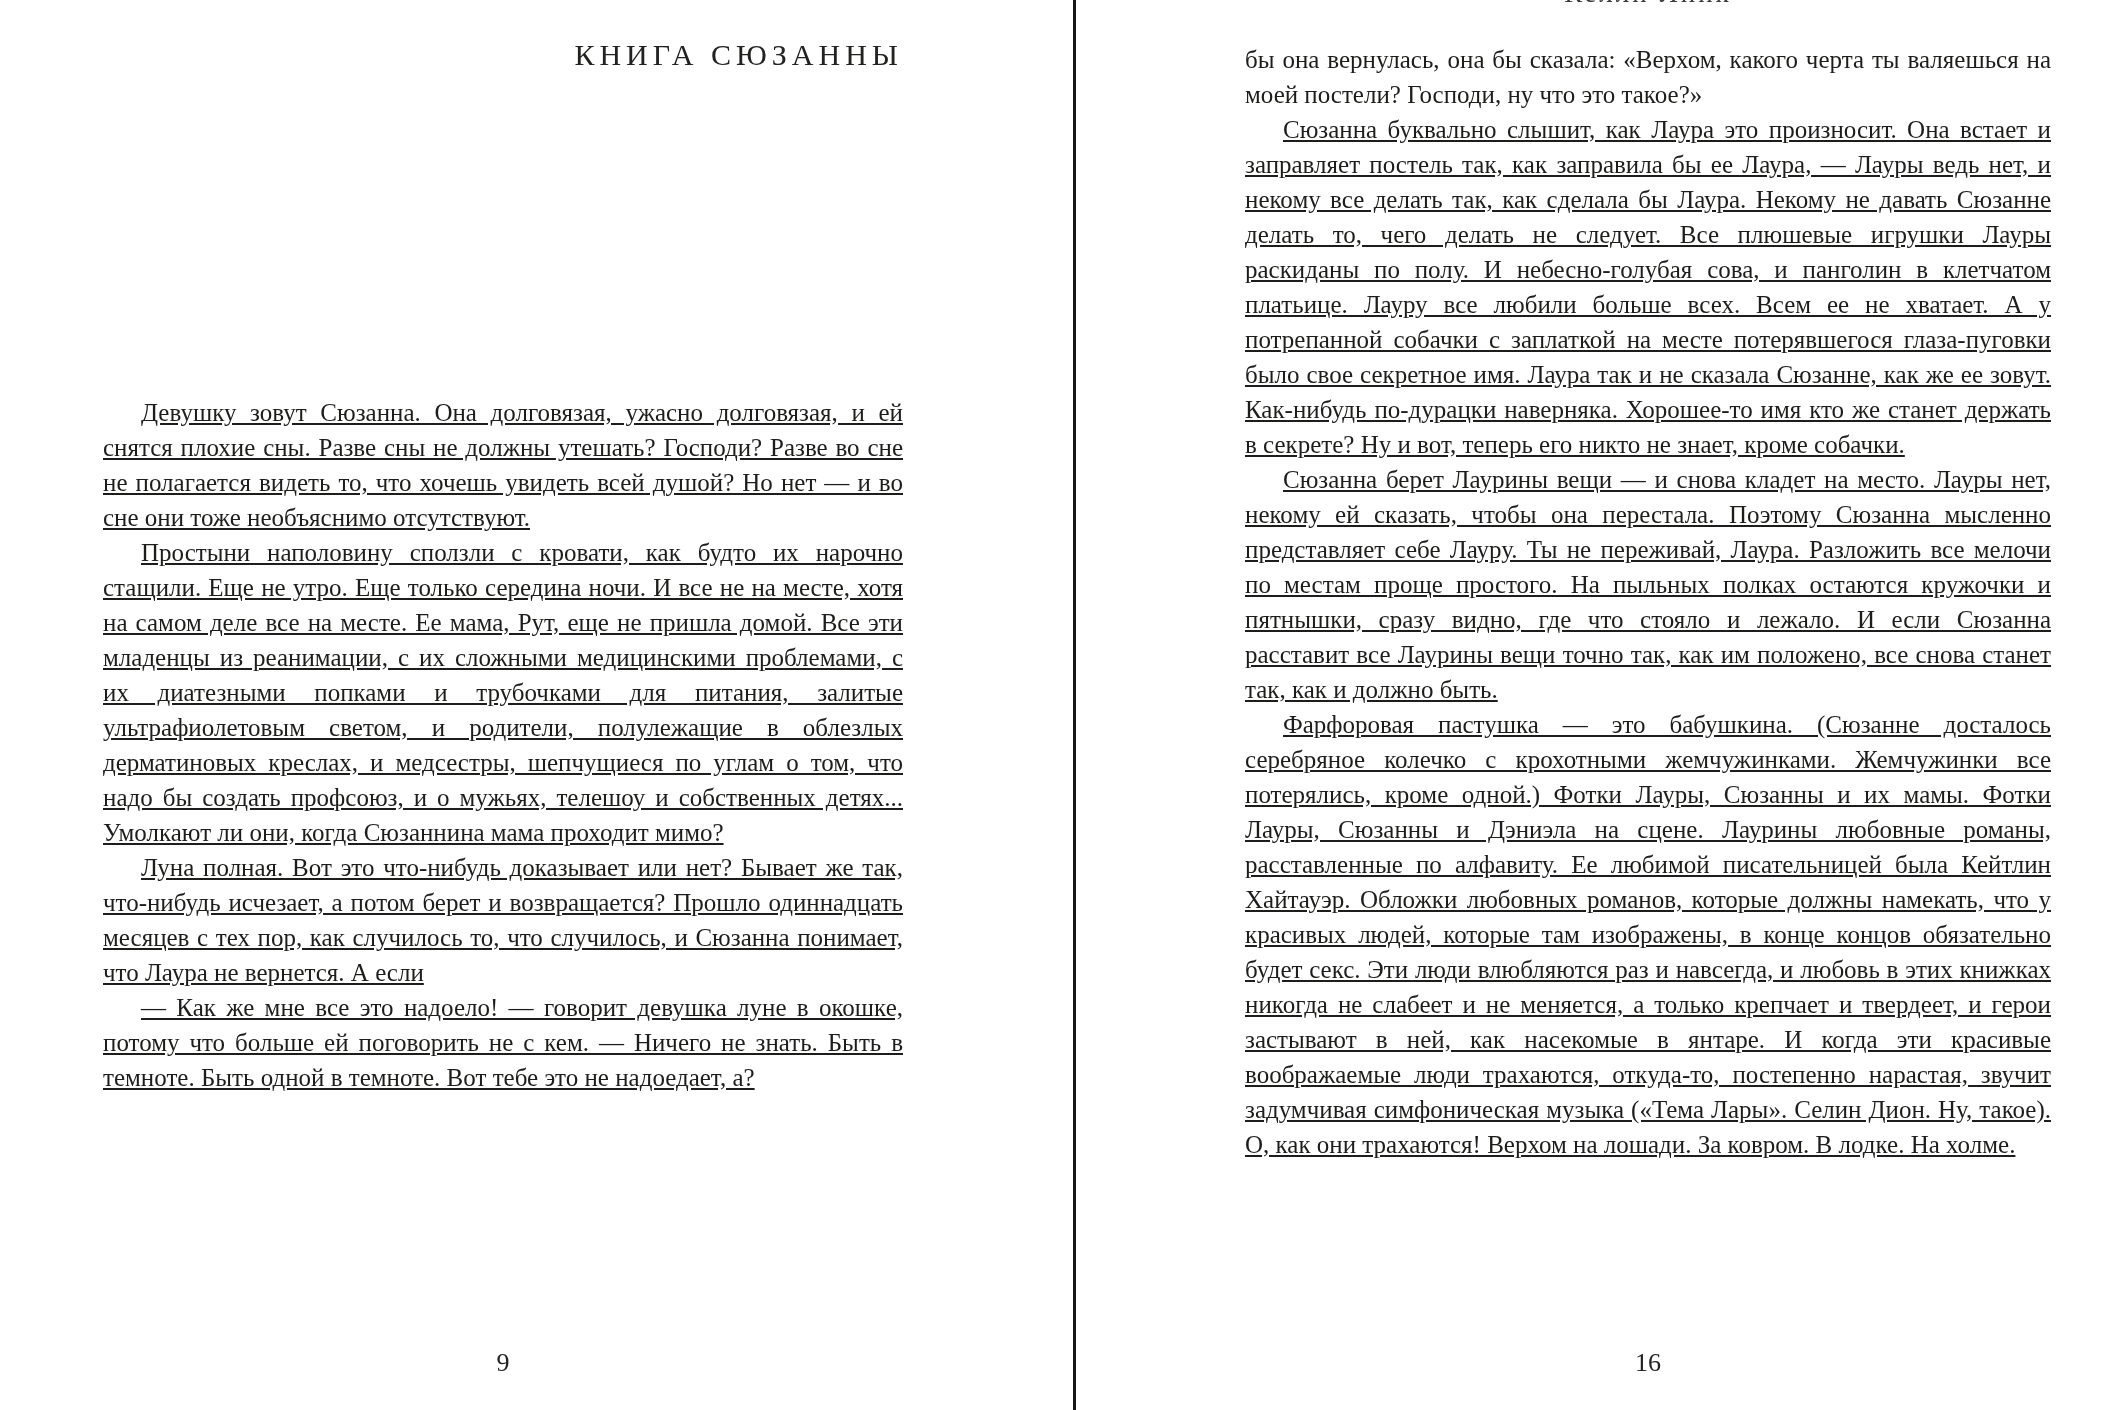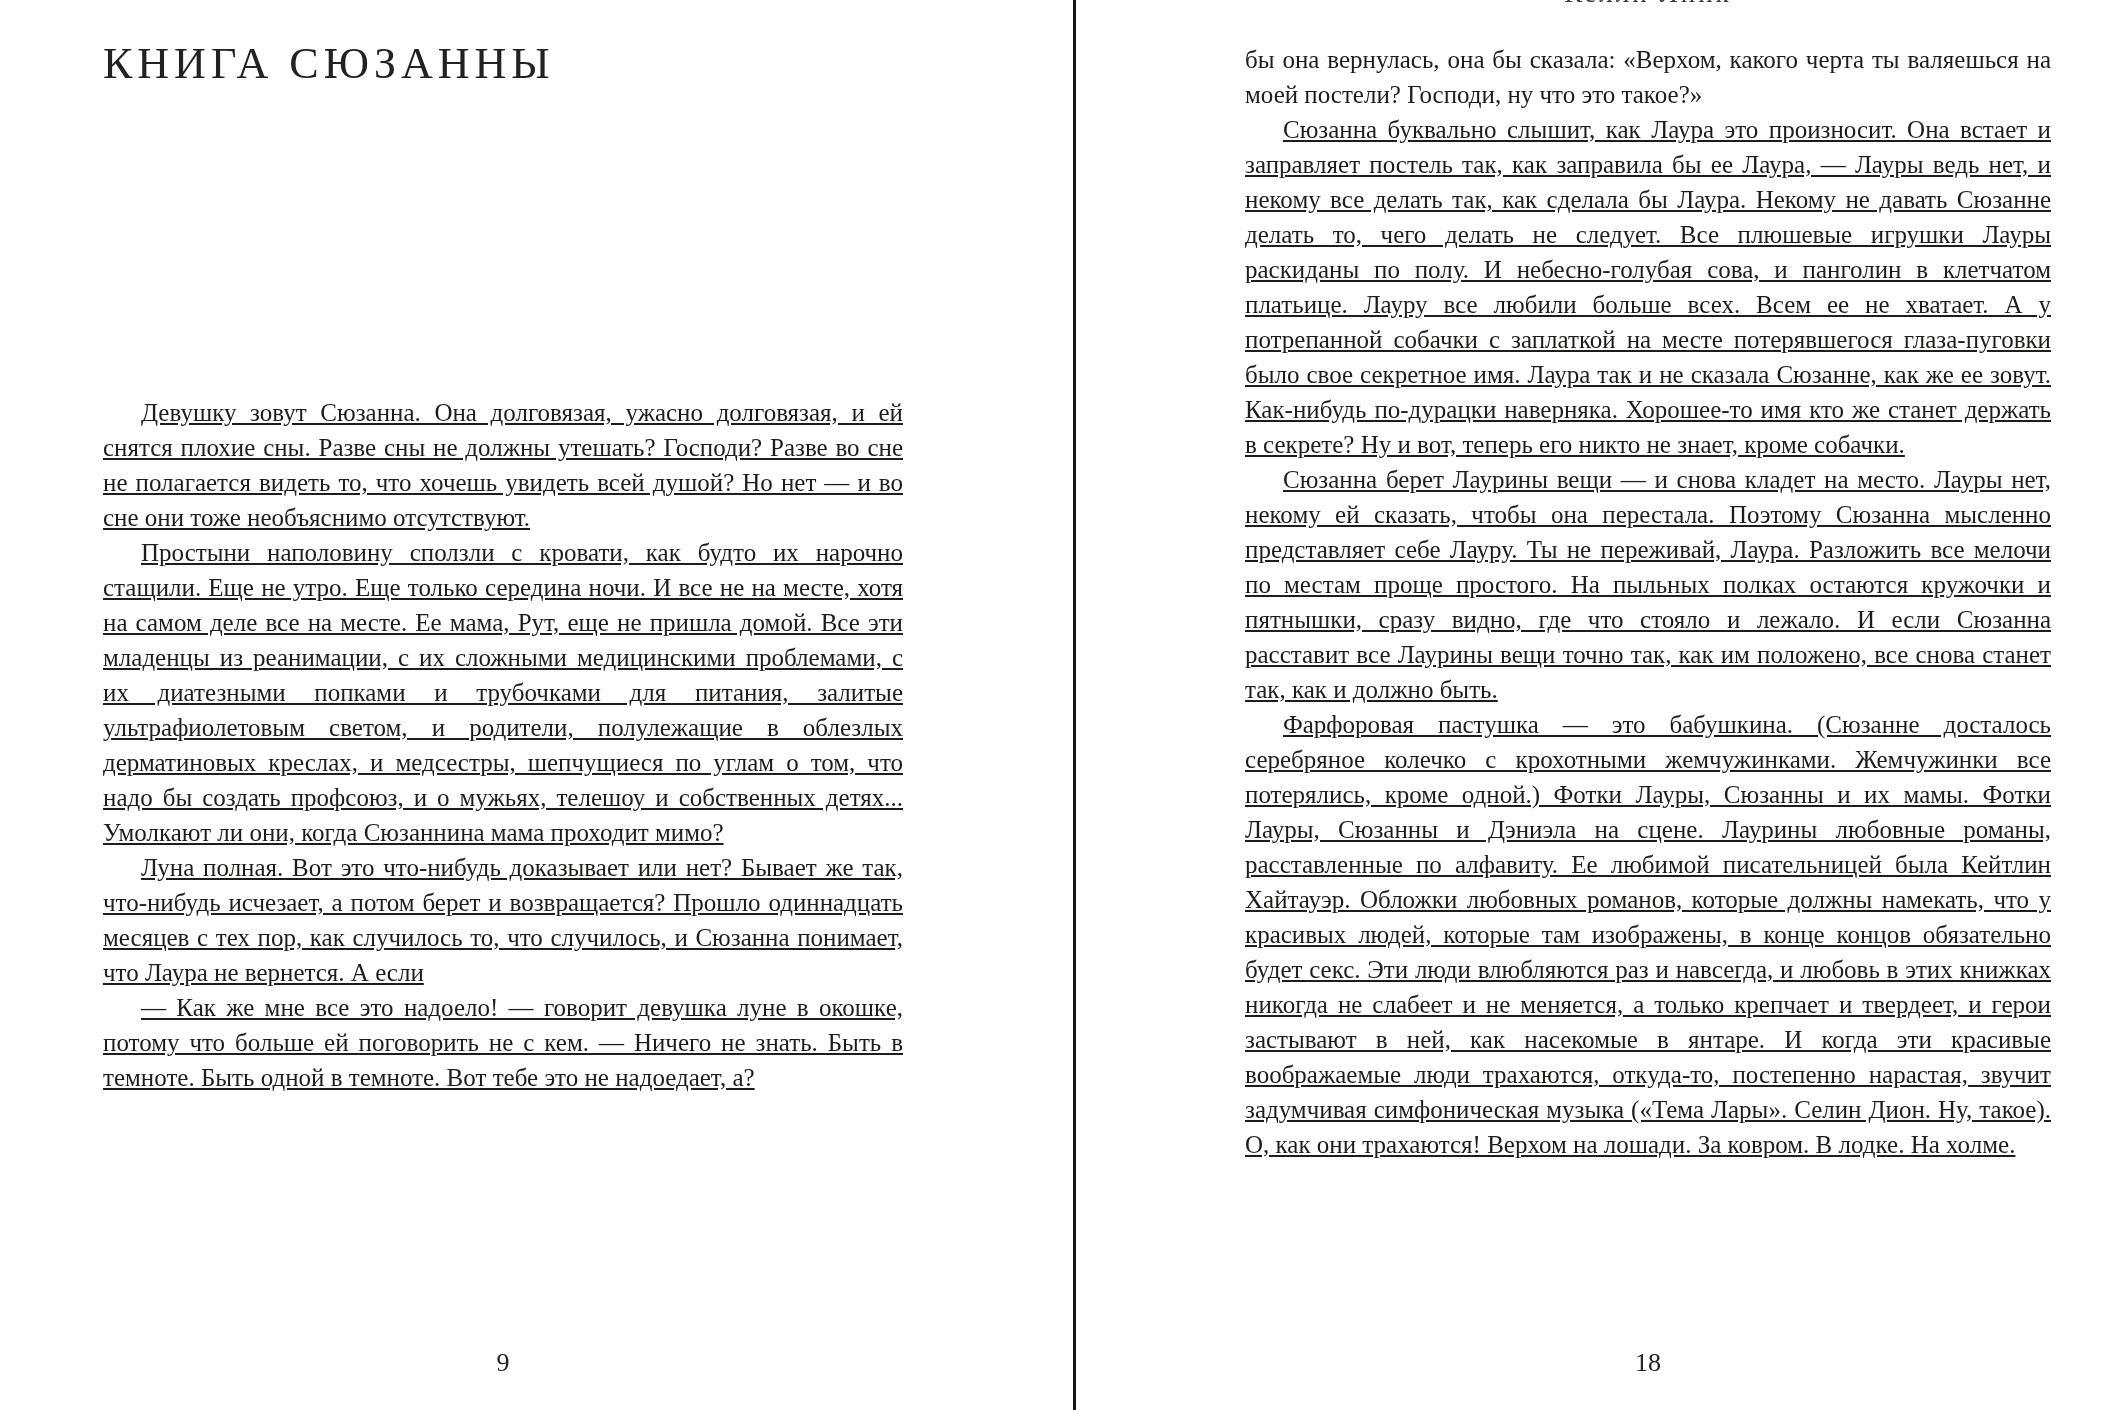"КНИГА СЮЗАННЫ" .title { font-size: 44px -> 30px; text-align: left -> right }
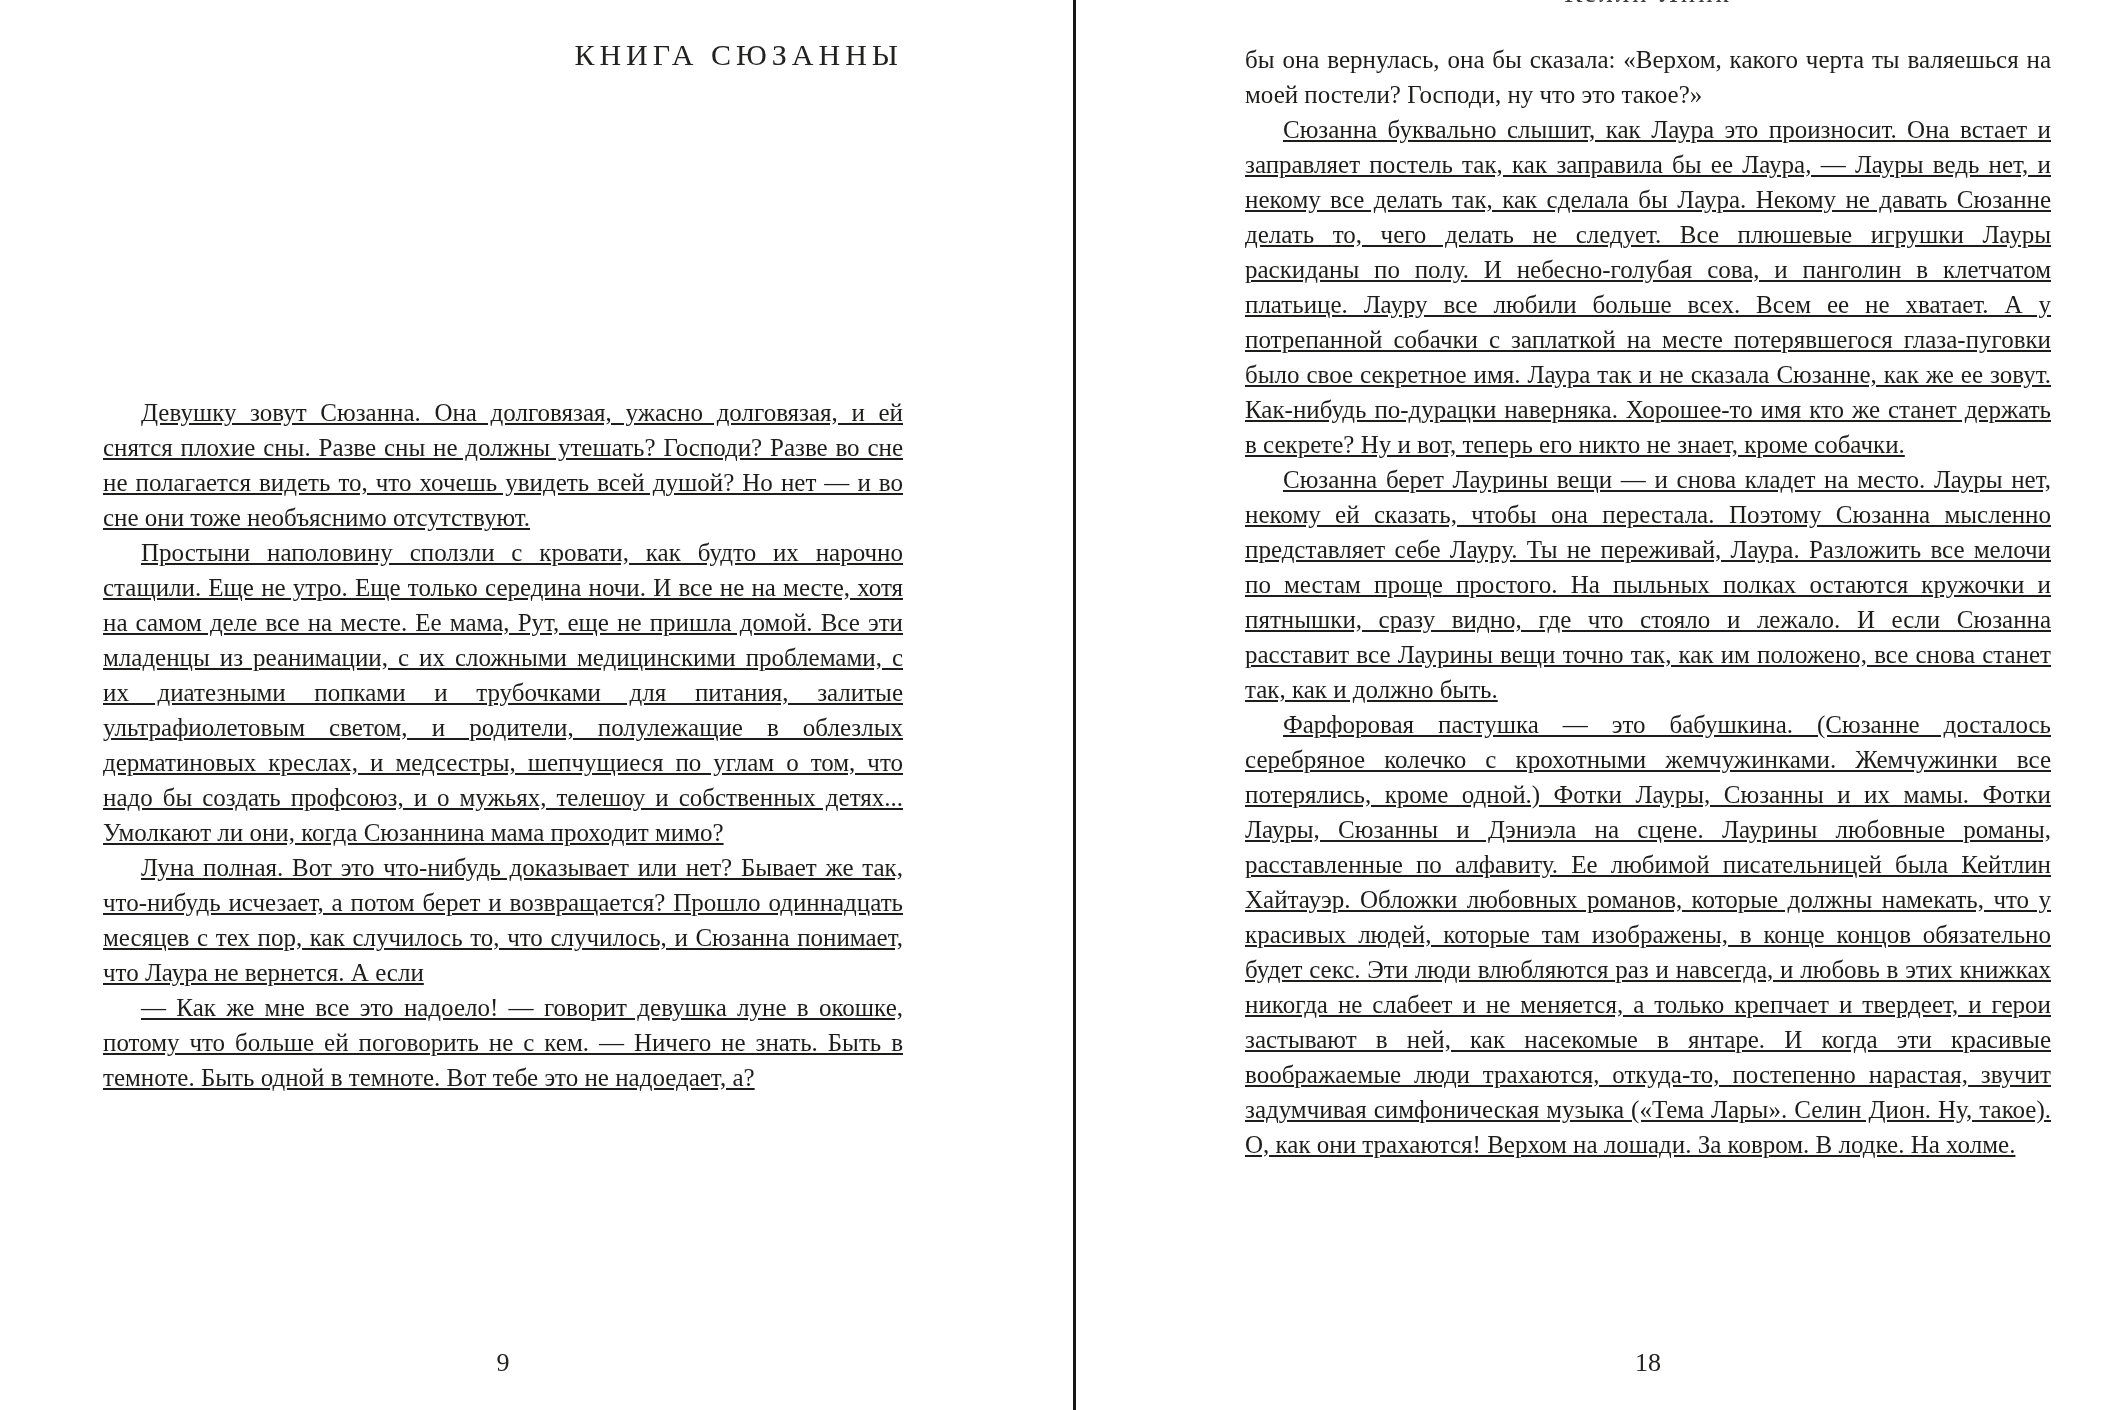"18" div.pagenum { text: 18 -> 16 }
